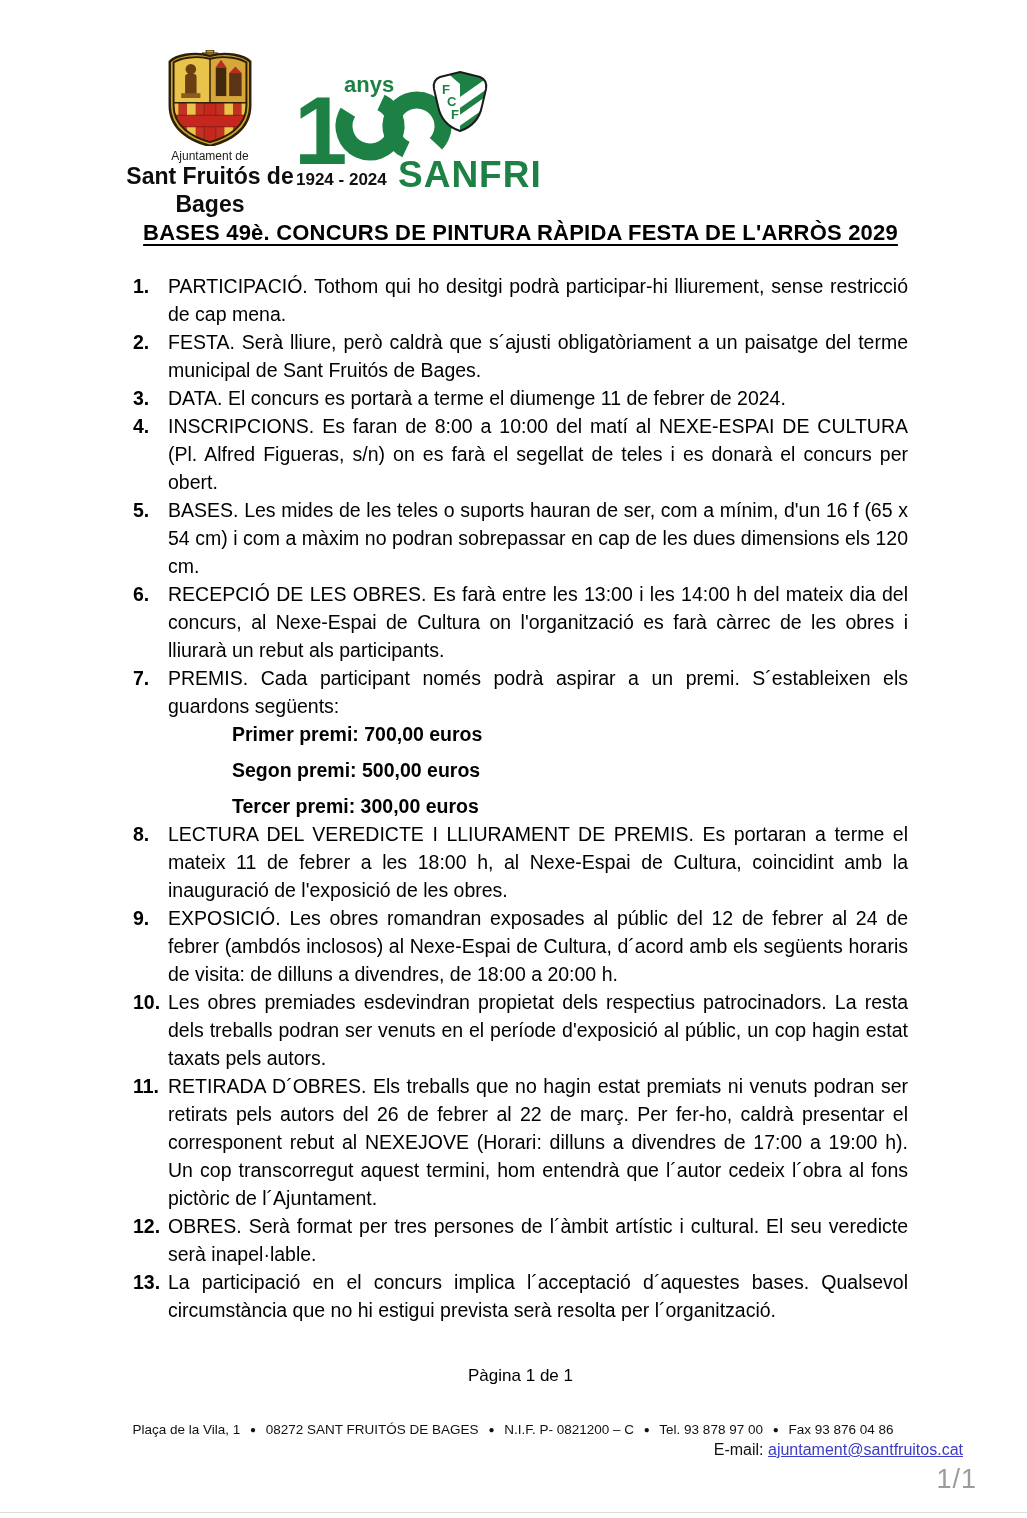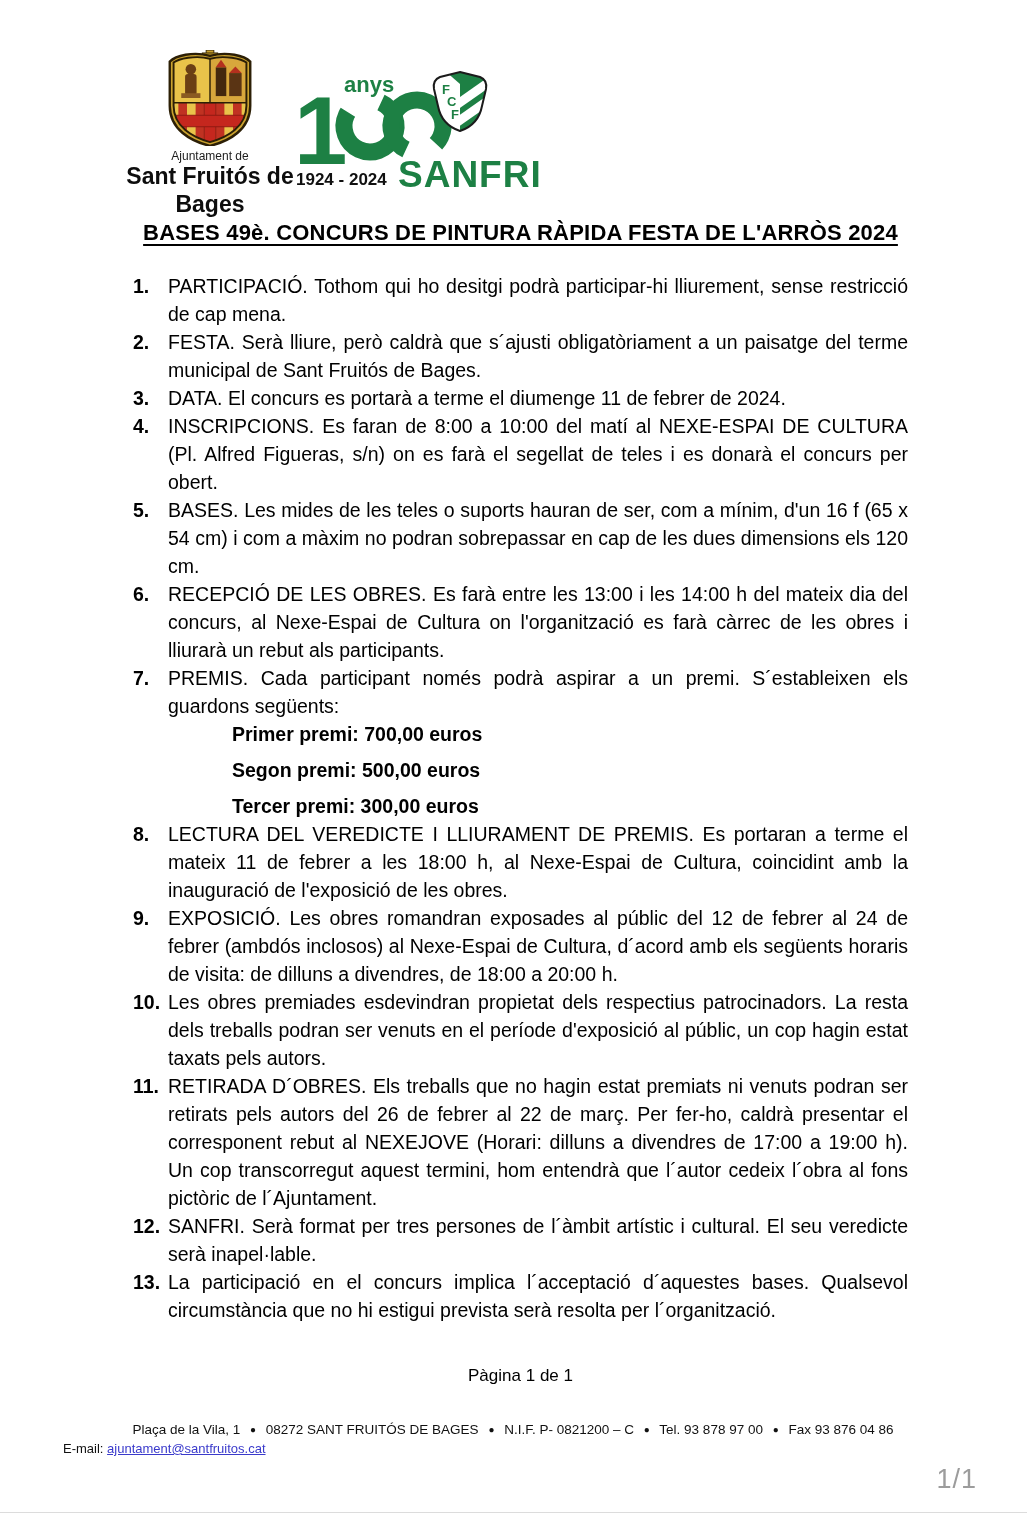"BASES 49è. CONCURS DE PINTURA" span { text: 2024 -> 2029 }
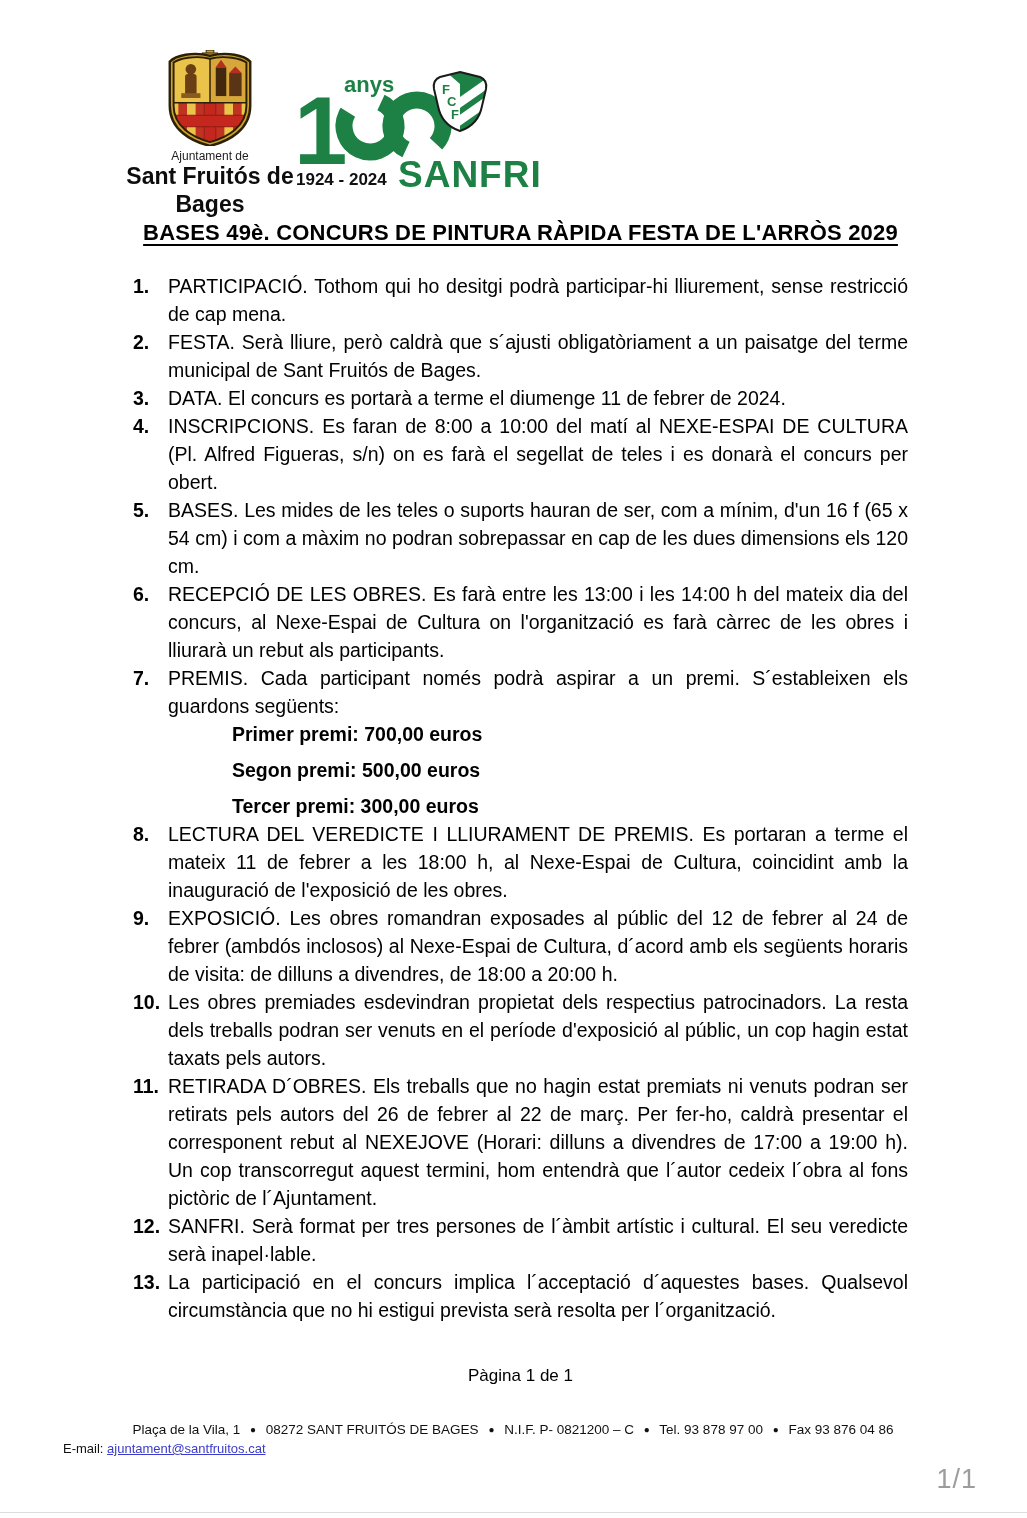"SANFRI." span.b { text: SANFRI -> OBRES }
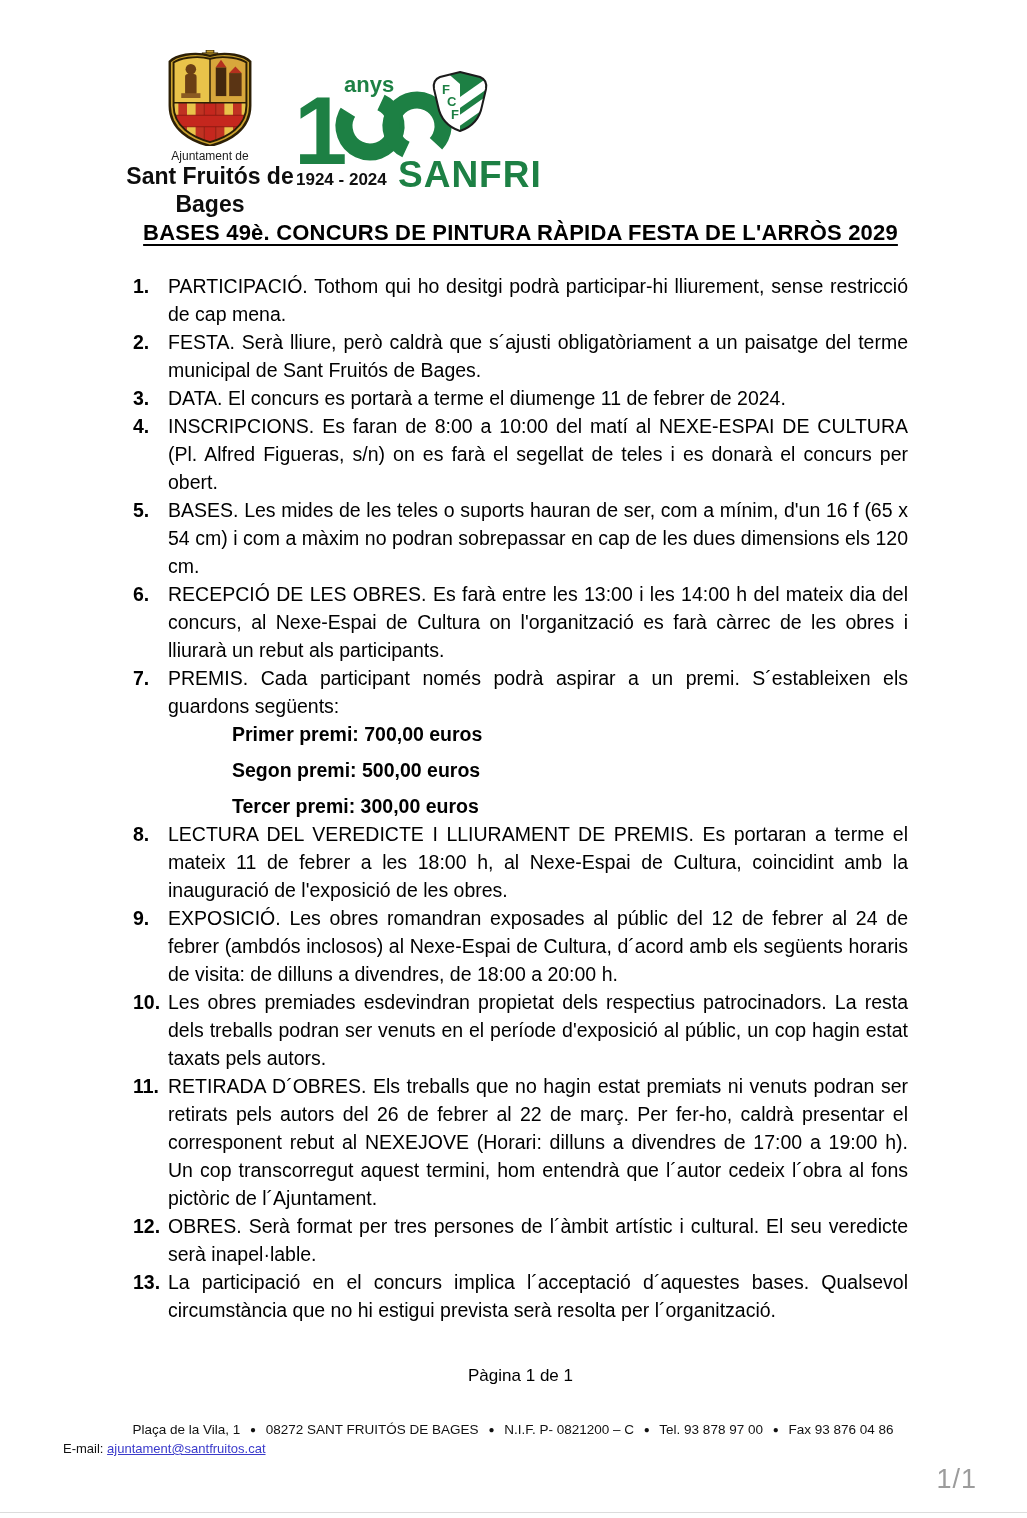"E-mail: ajuntament@santfruitos.cat" .email-line { font-size: 13px -> 16px; text-align: left -> right }
